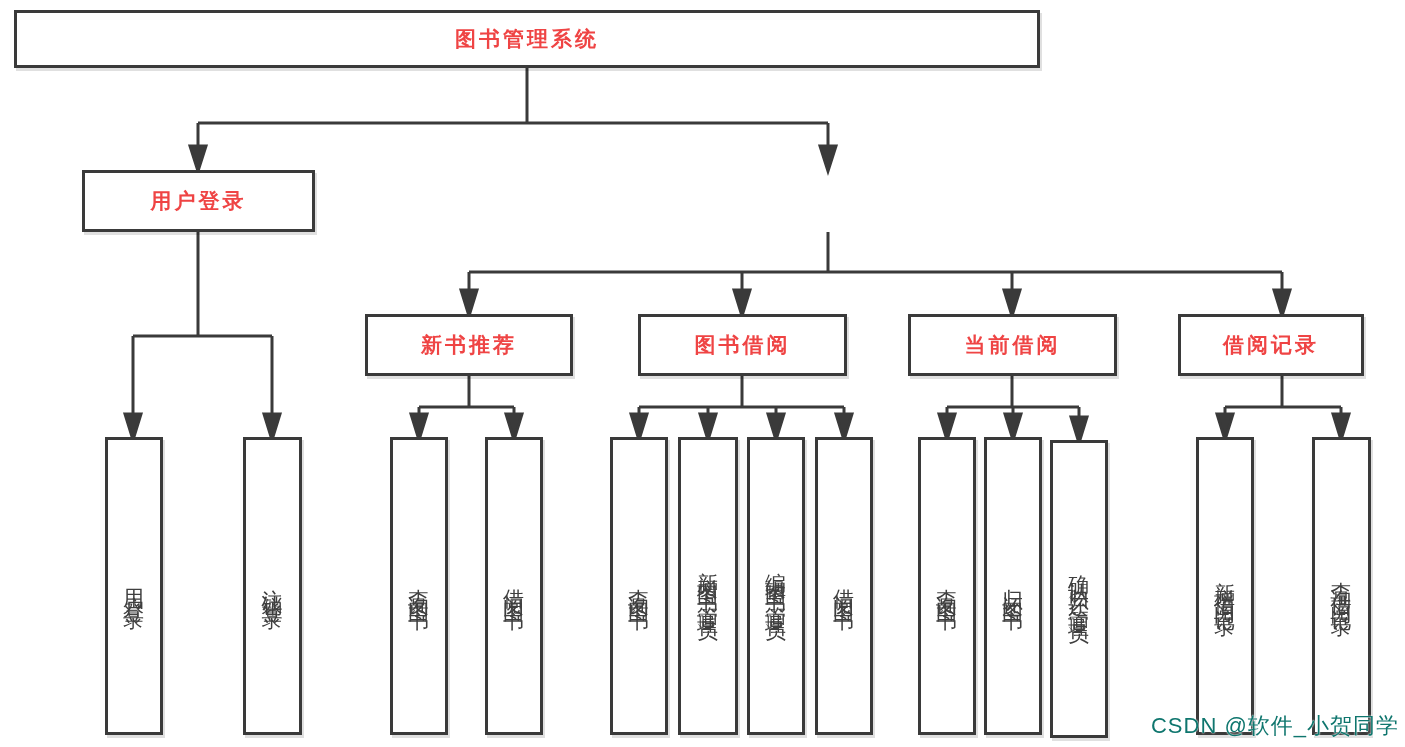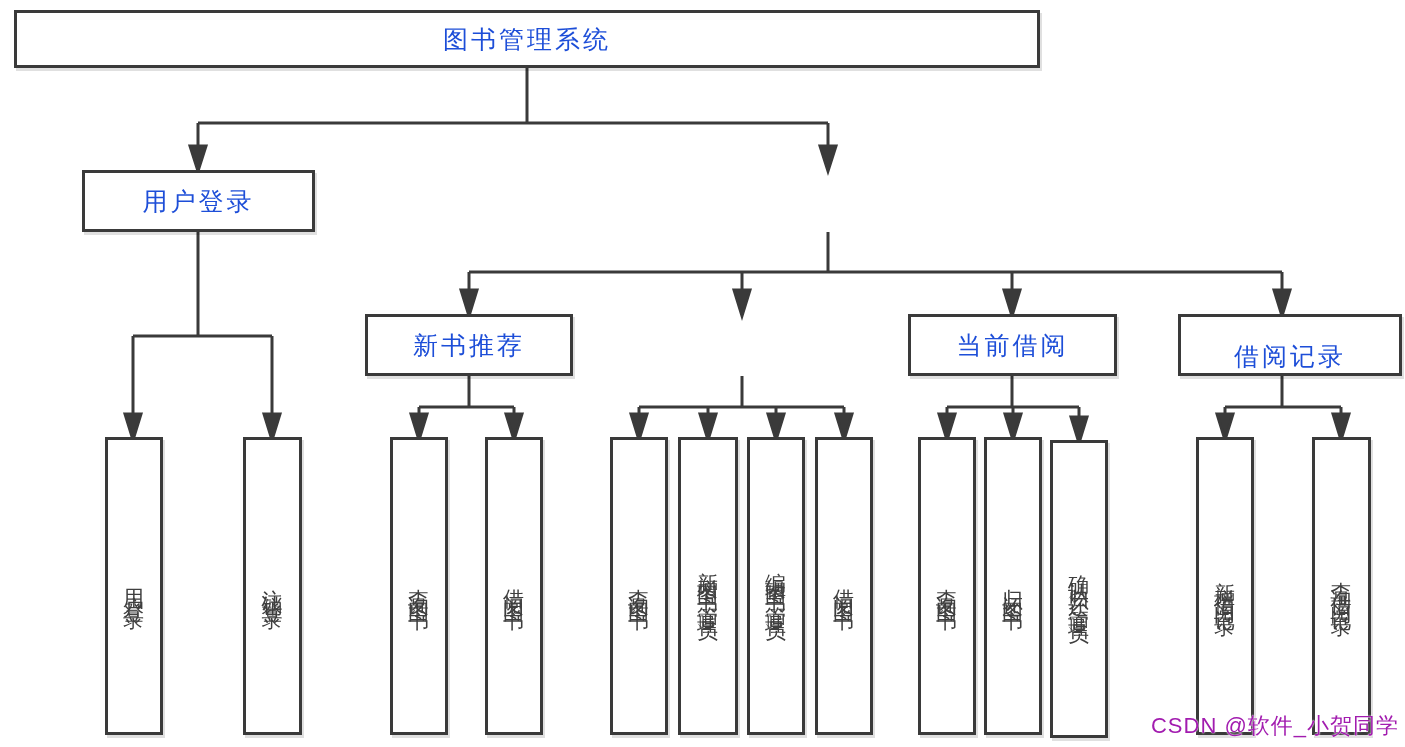"图书管理系统" .node .hlabel { color: #1d4ed8 -> #ef4444; font-size: 25px -> 21px; font-weight: none -> bold }
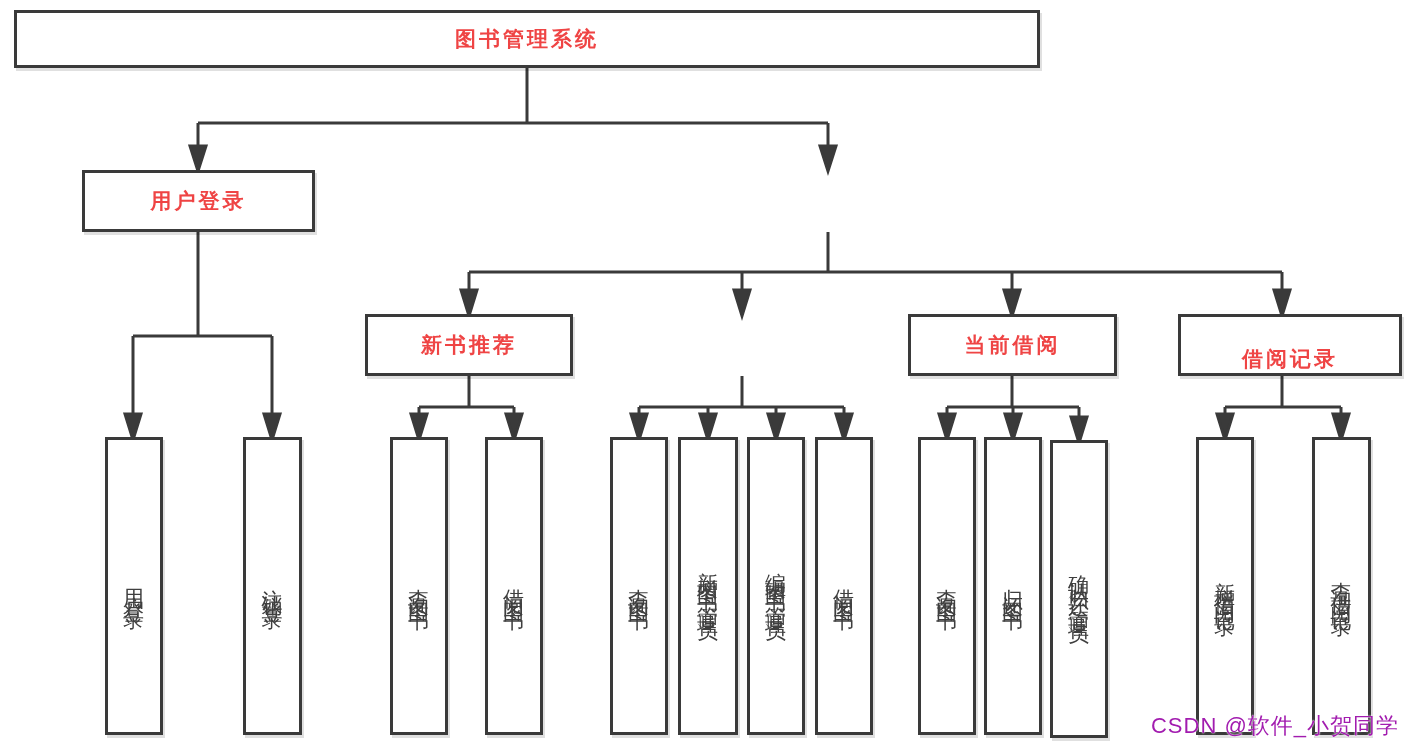"图书借阅" div.node { html: none -> <div> <span>图书借阅</span> </div> }
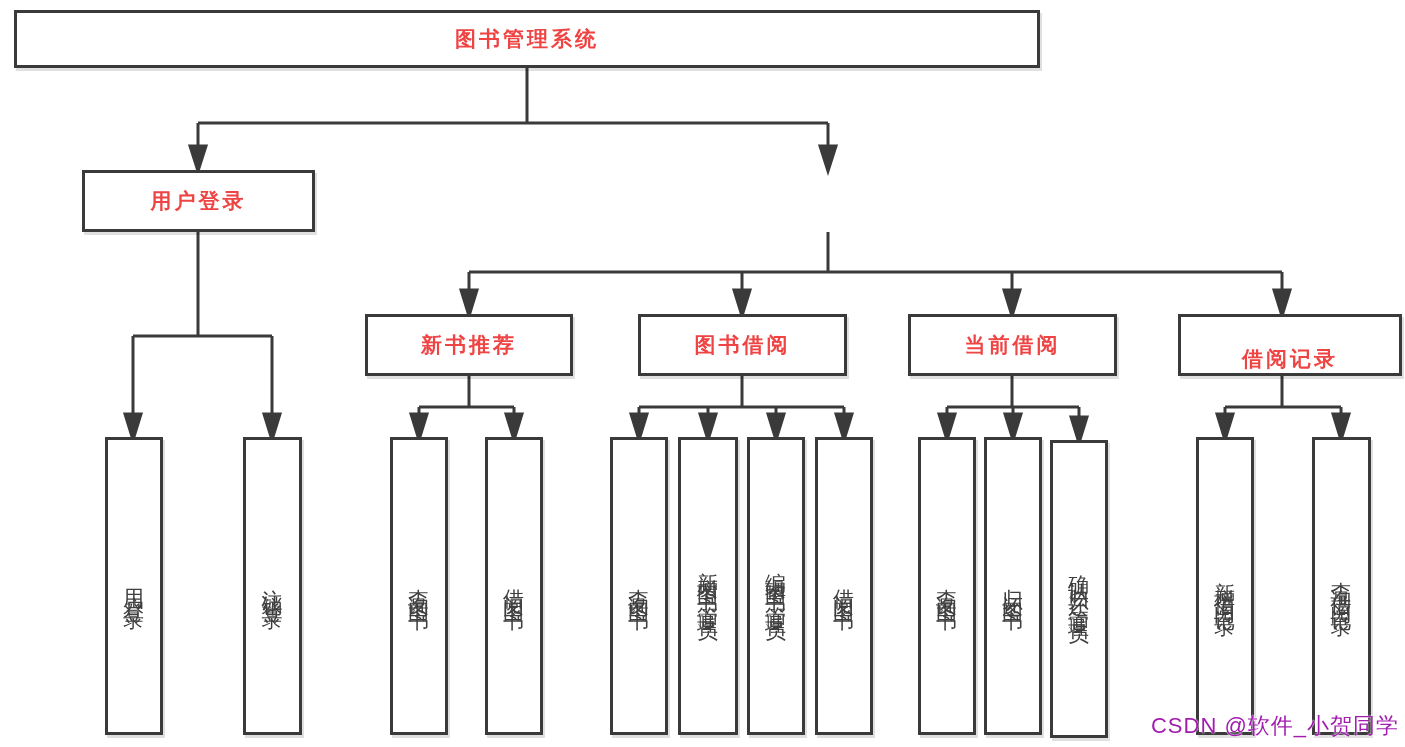"借阅记录" .rec-box { align-items: flex-end -> none; width: 224px -> 186px }
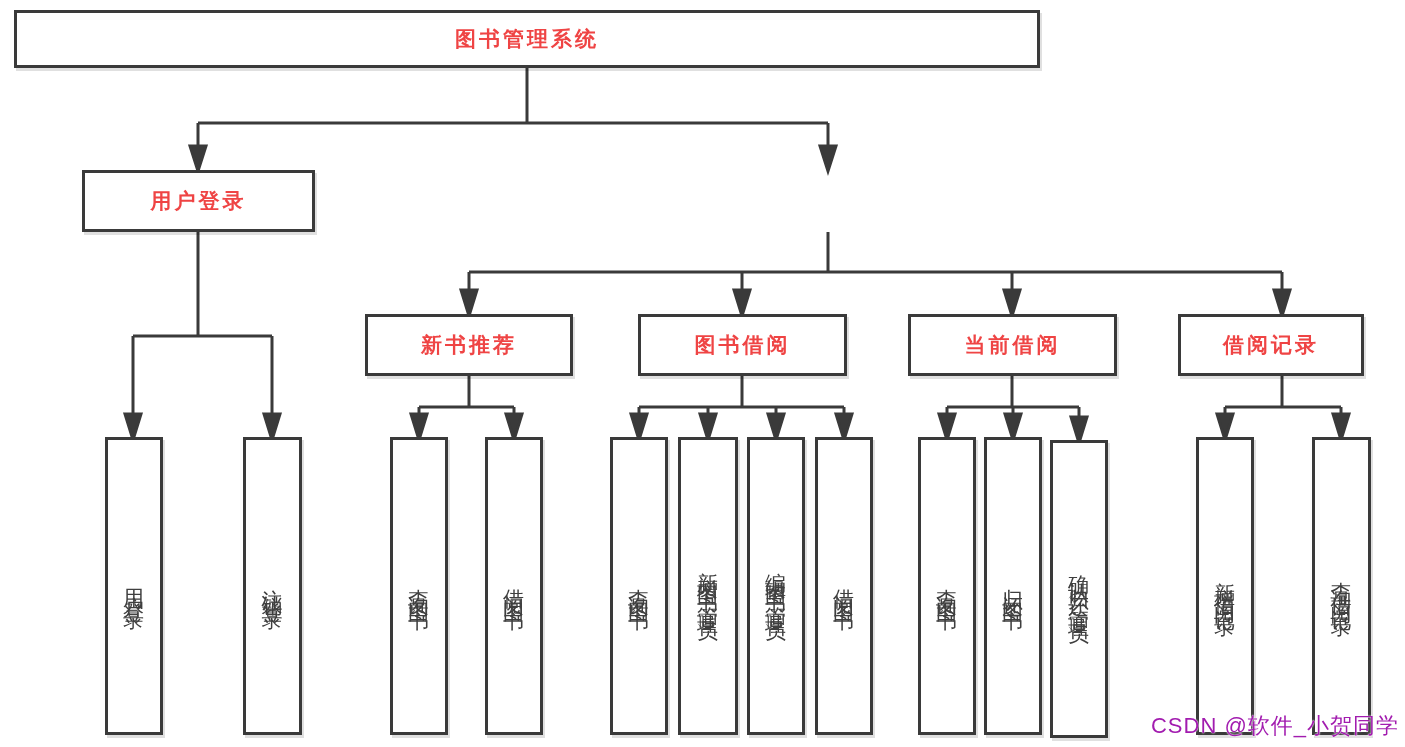"CSDN @软件_小贺同学" #watermark { color: #a21caf -> #0f766e }
